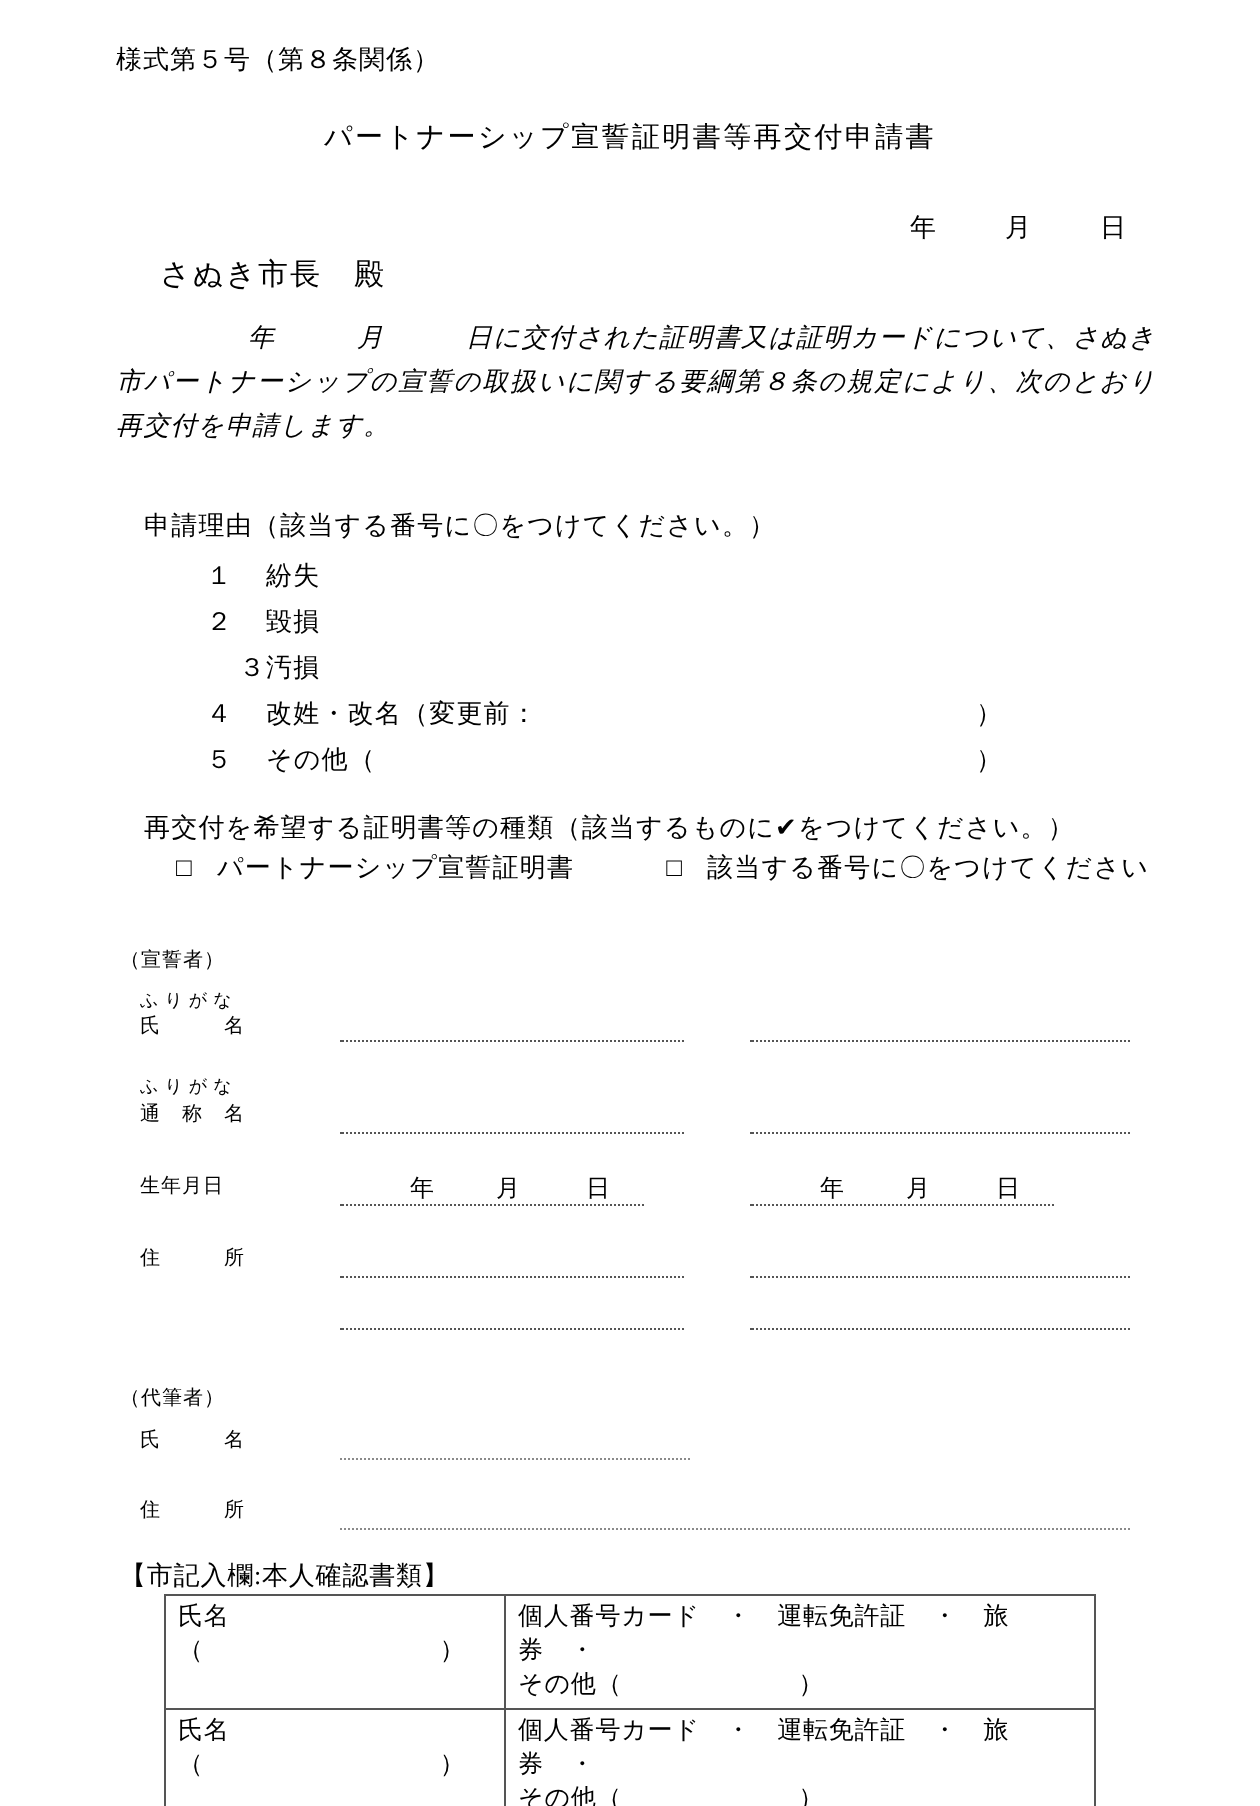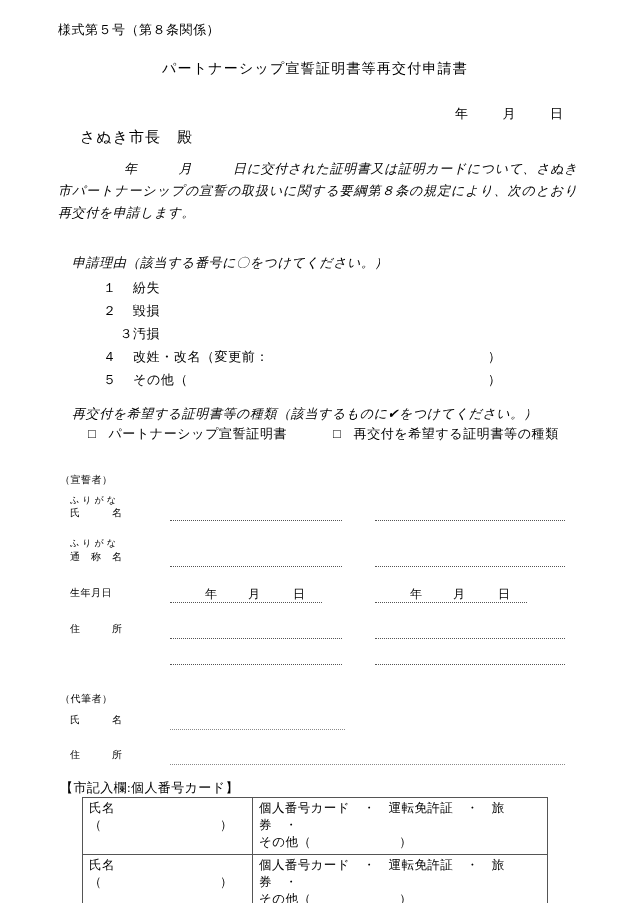"申請理由（該当する番号に〇をつけてください。）" .sec-head { font-style: italic -> none }
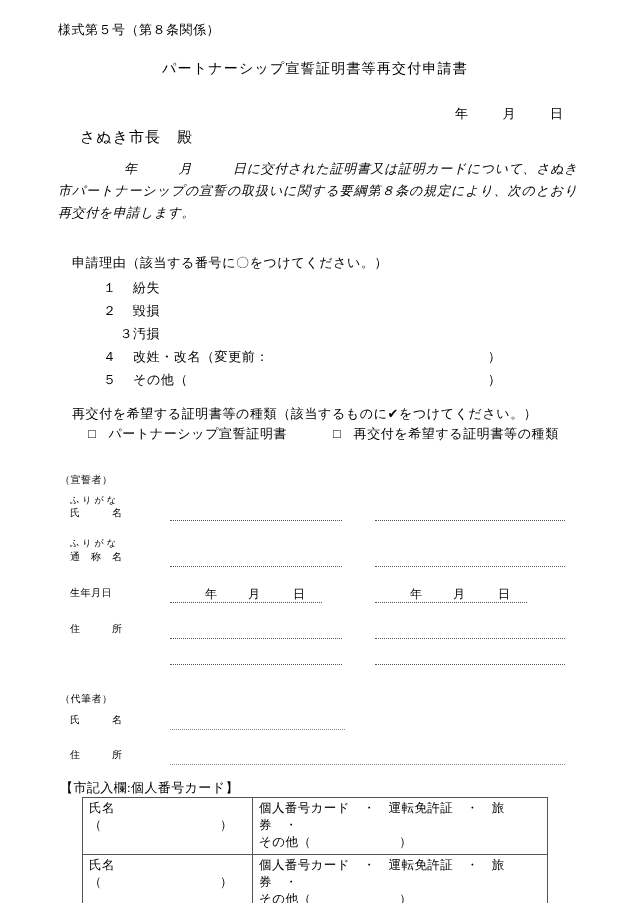"再交付を希望する証明書等の種類" span { text: 再交付を希望する証明書等の種類 -> 該当する番号に〇をつけてください }
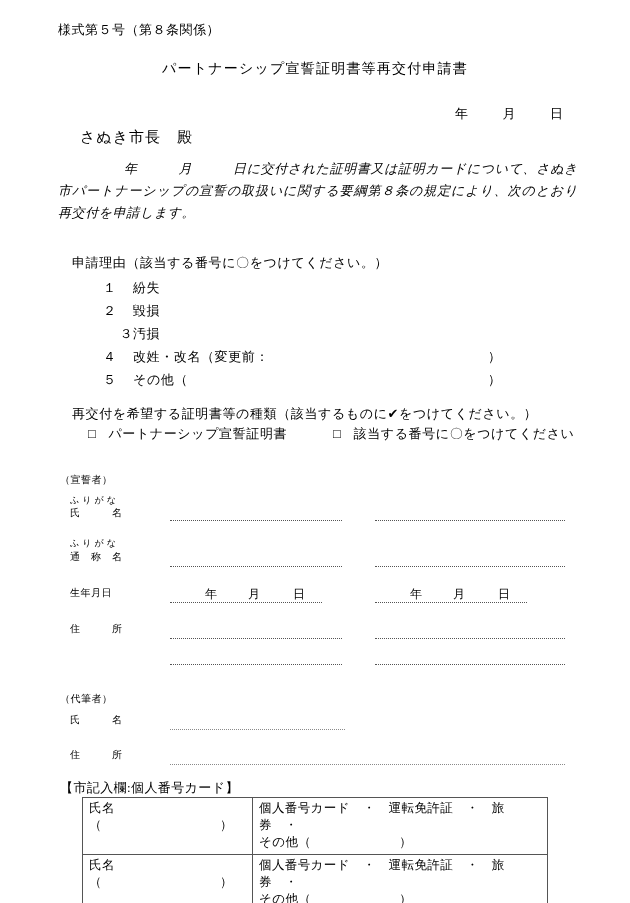"【市記入欄:個人番号カード】" div.abs { text: :個人番号カード -> :本人確認書類 }
